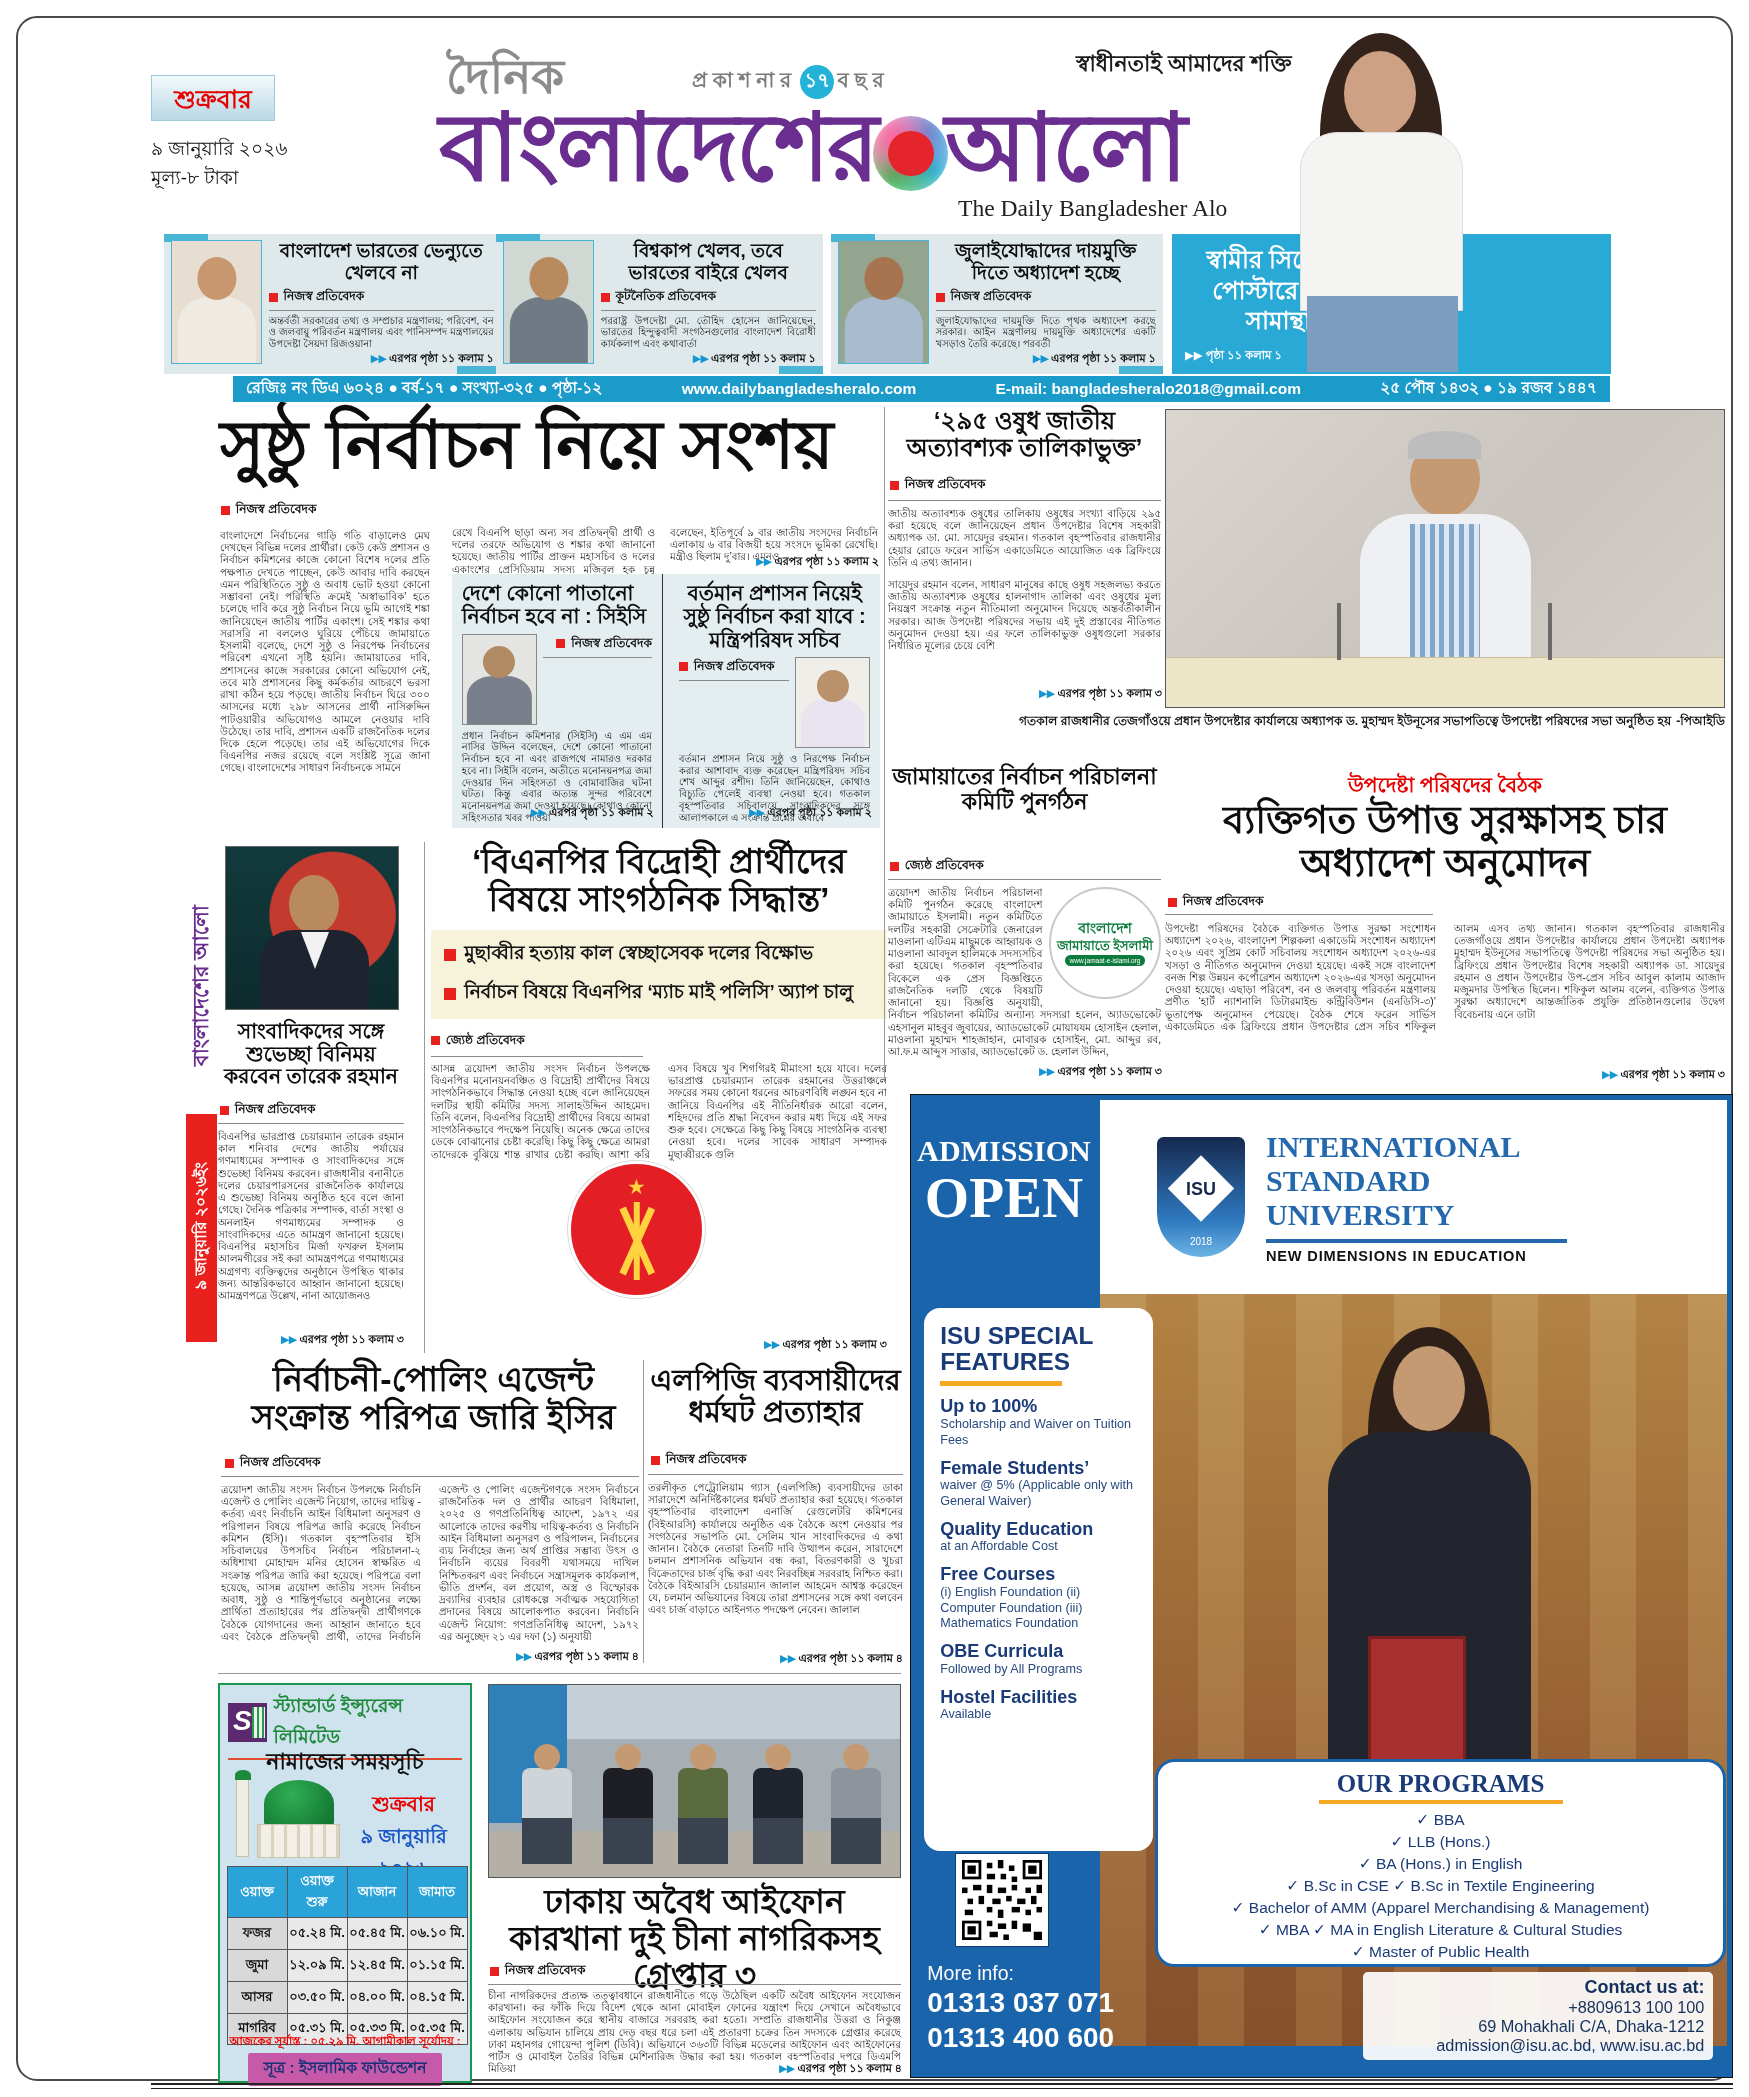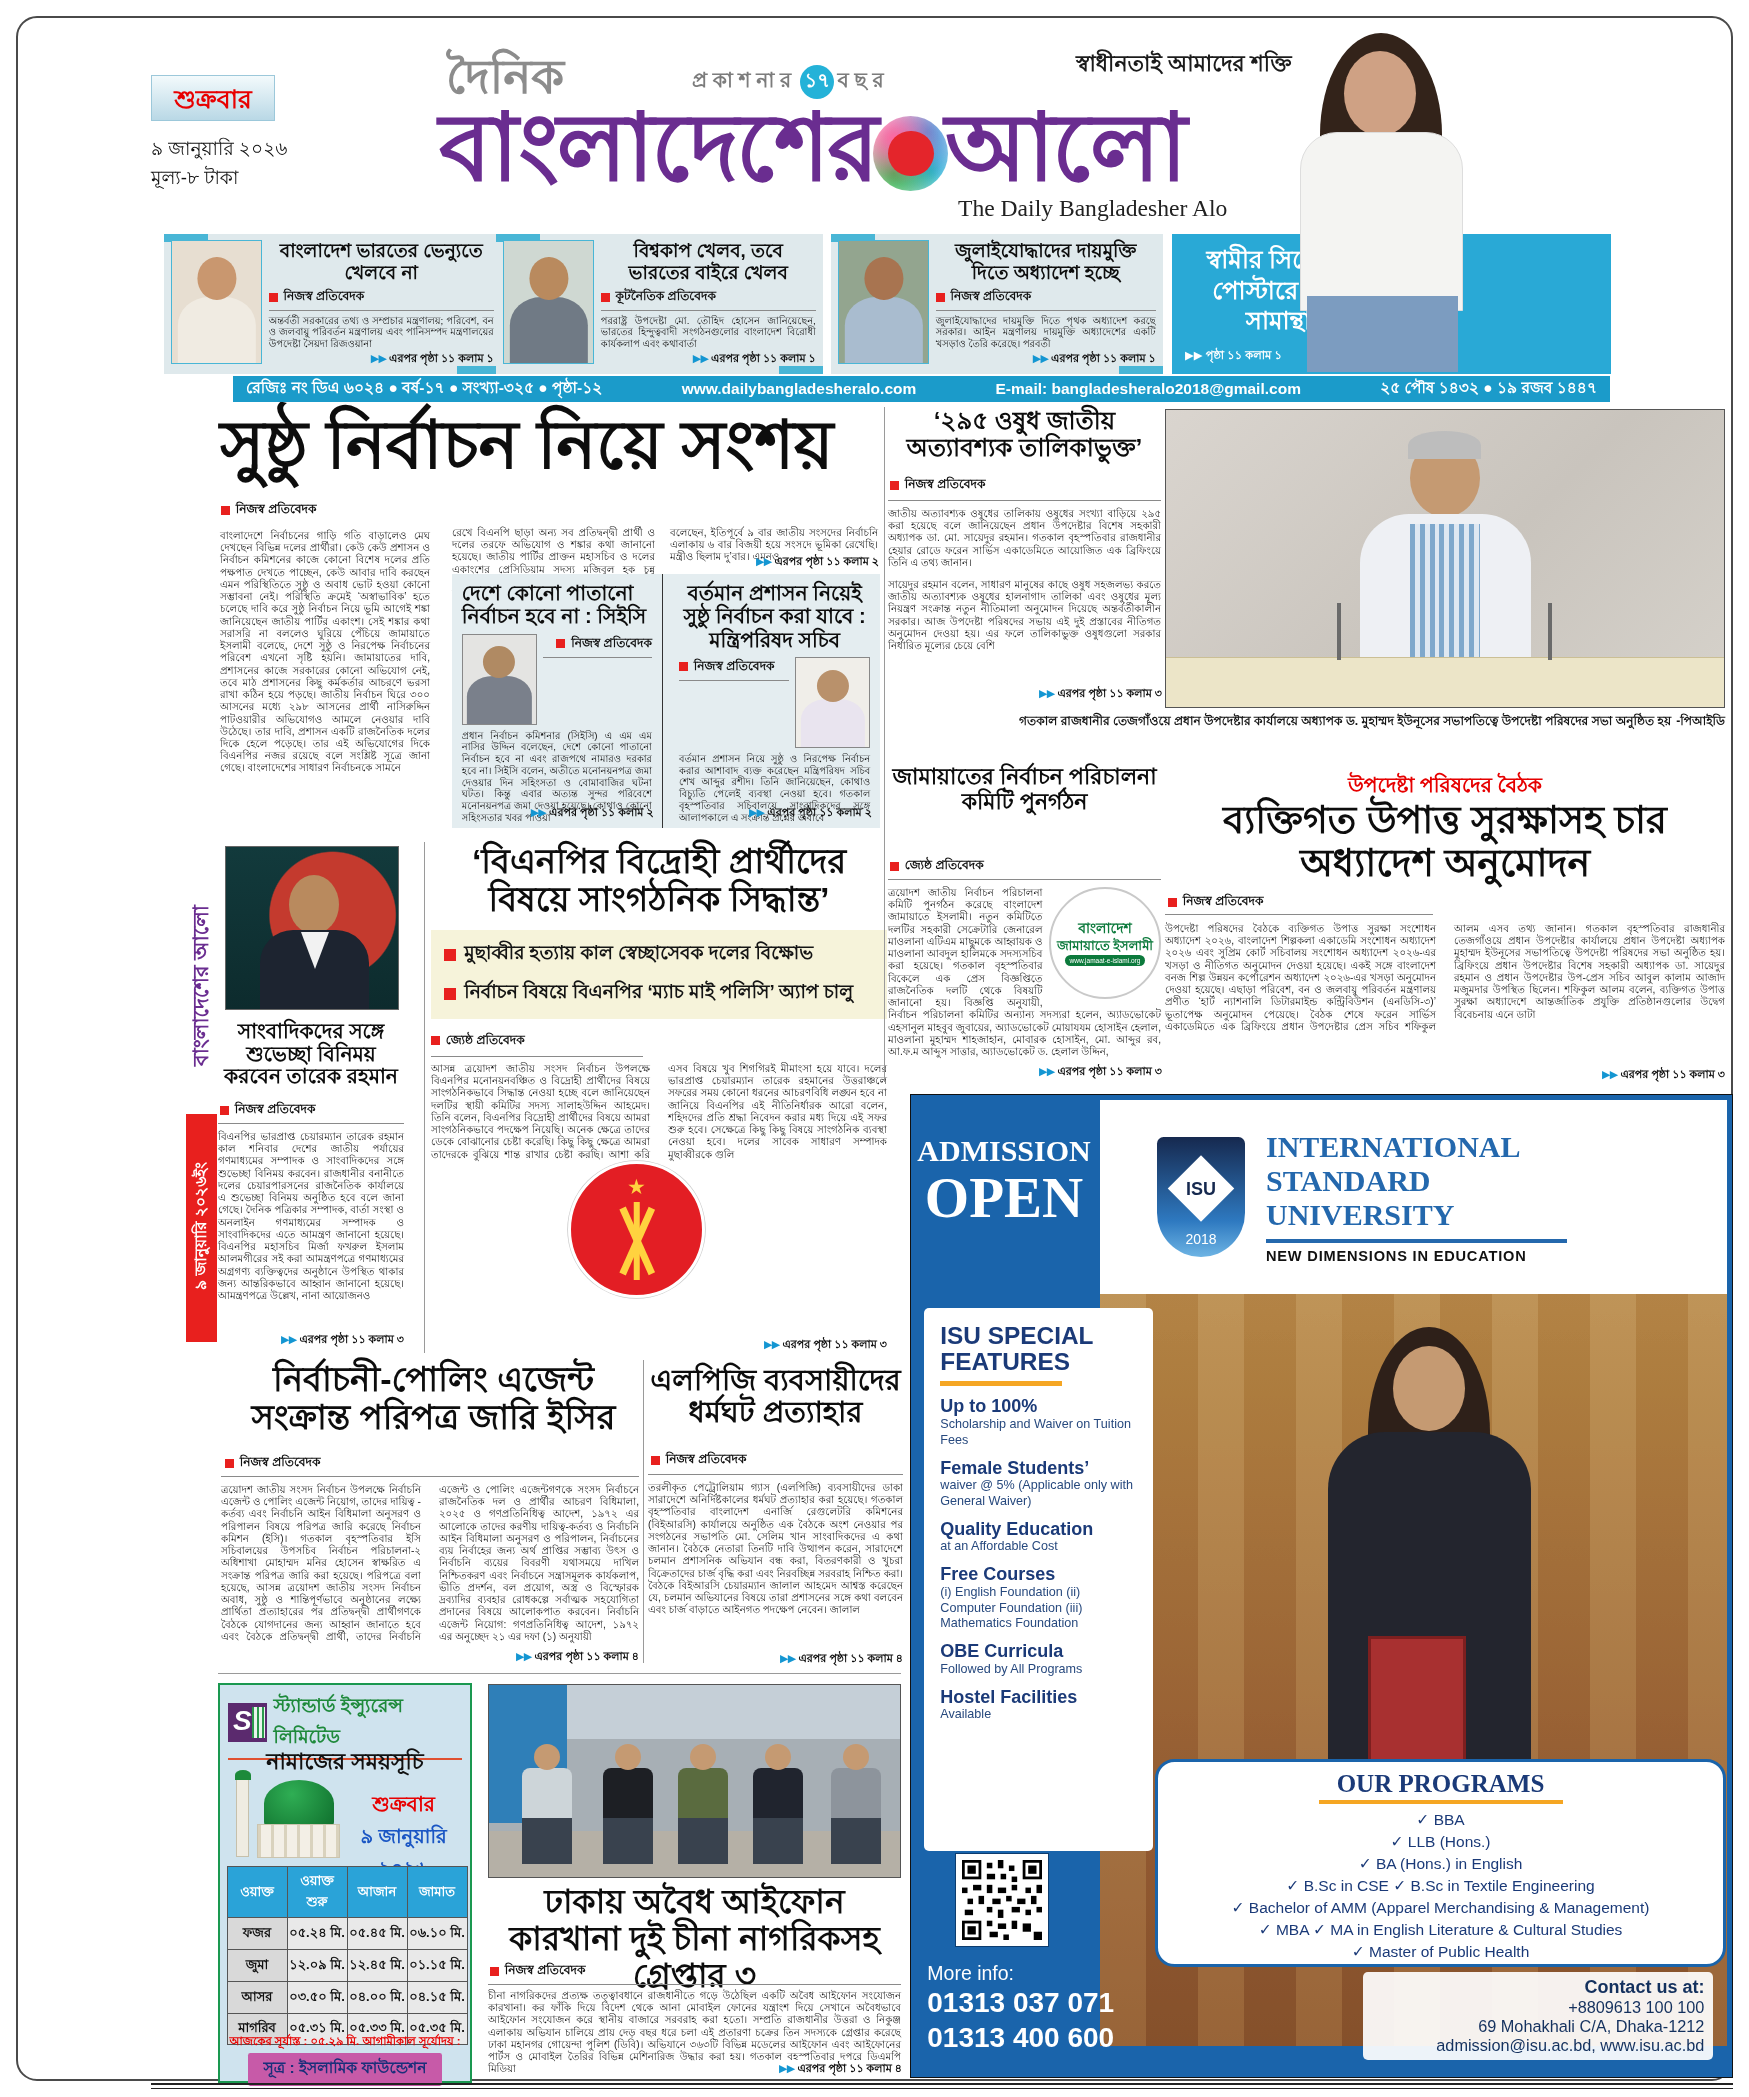"2018" span { font-size: 14px -> 10px }
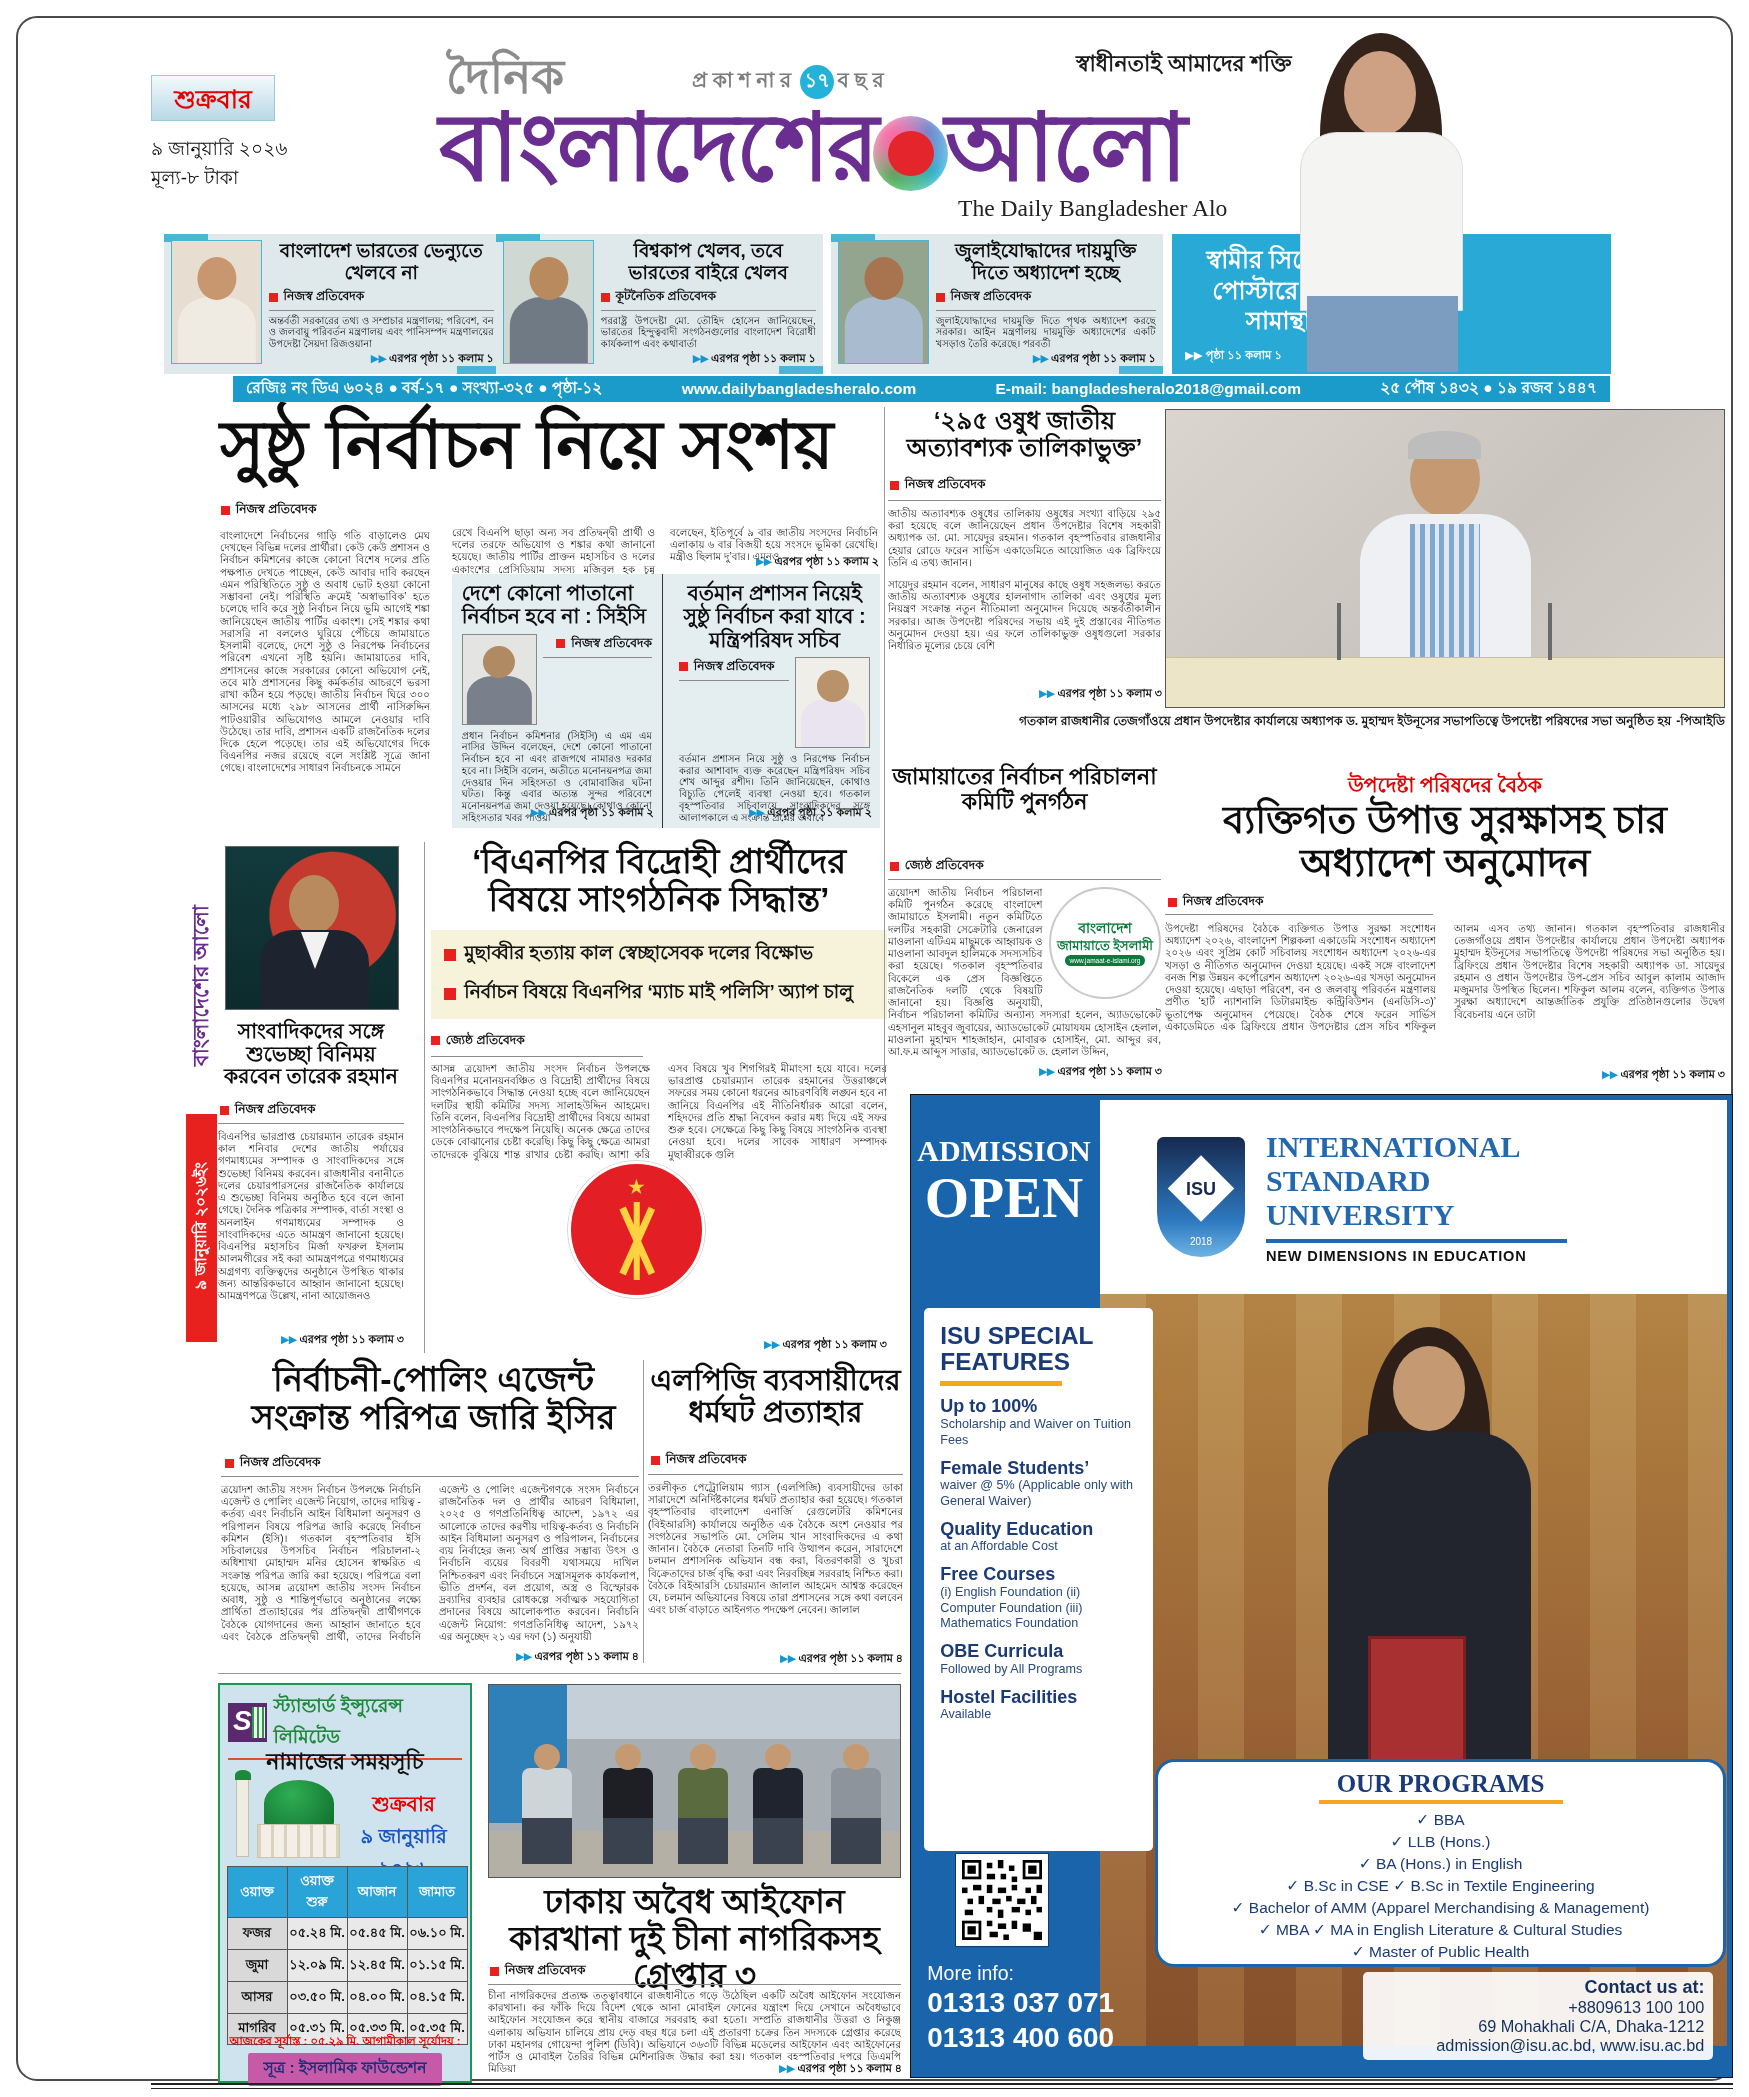"ISU SPECIAL" div { border-radius: 5px -> 16px }
